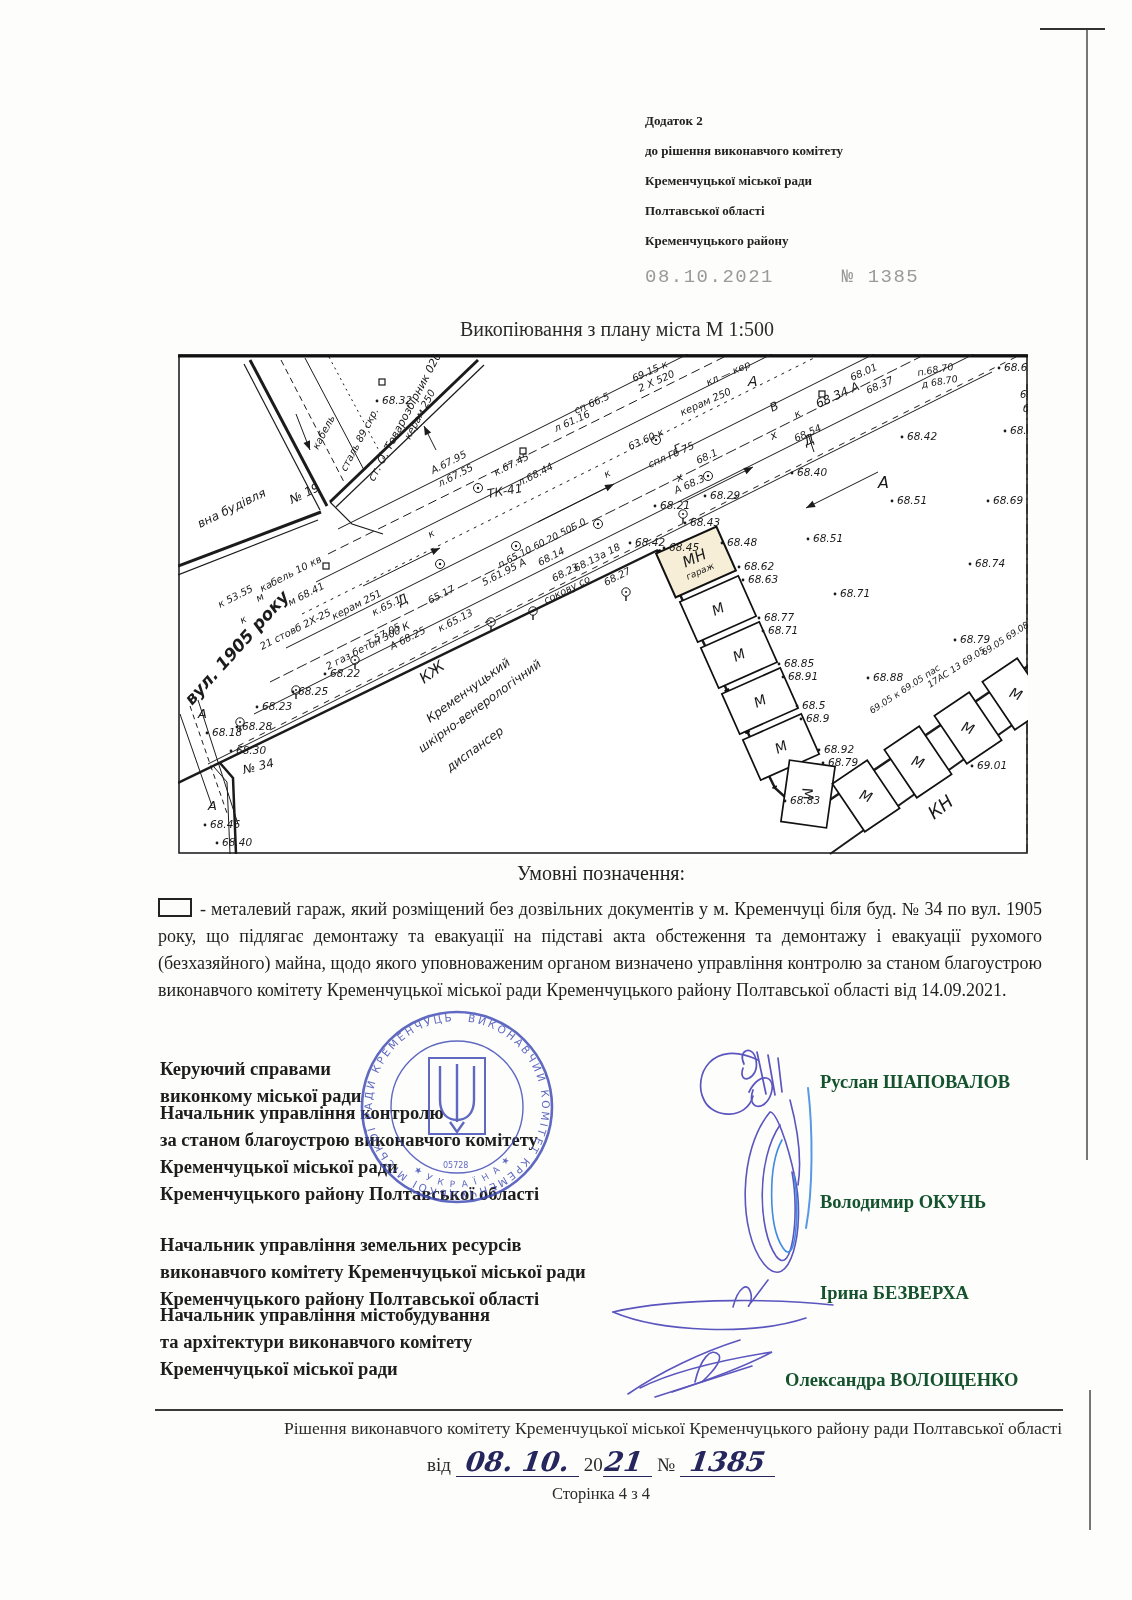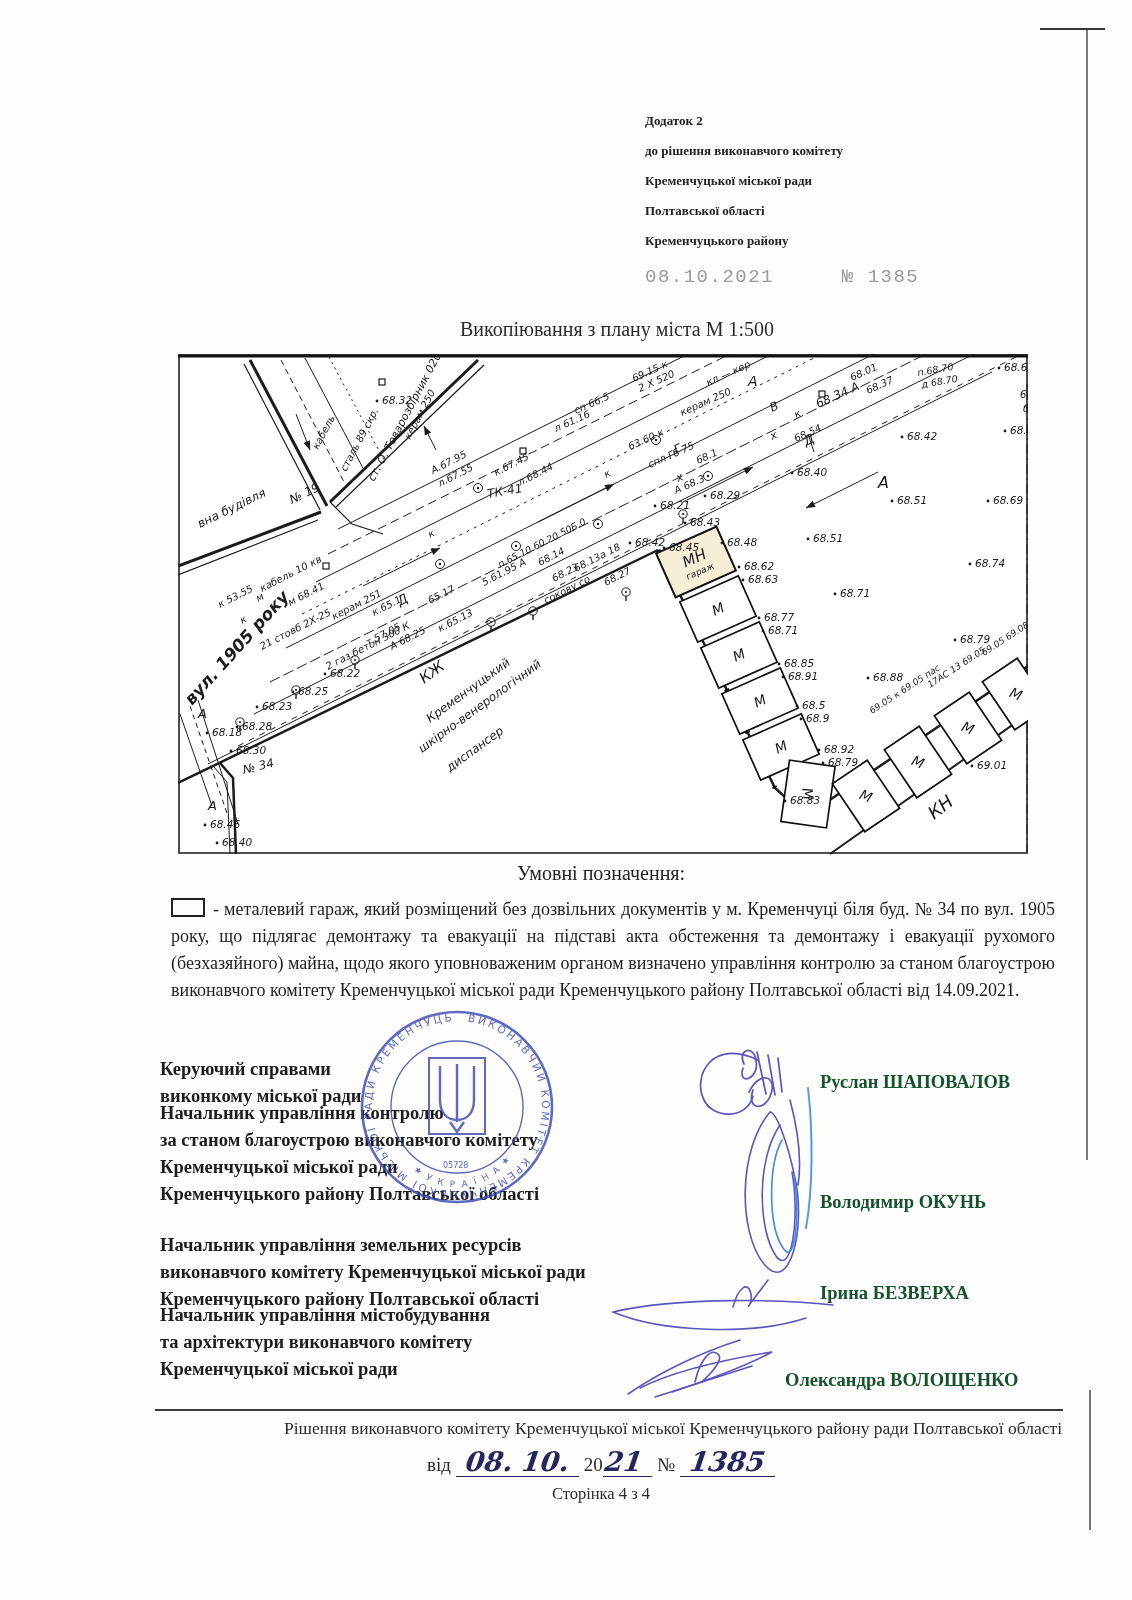"- металевий гараж, який розміщений" #legend-p { margin-left: 13px -> none }
